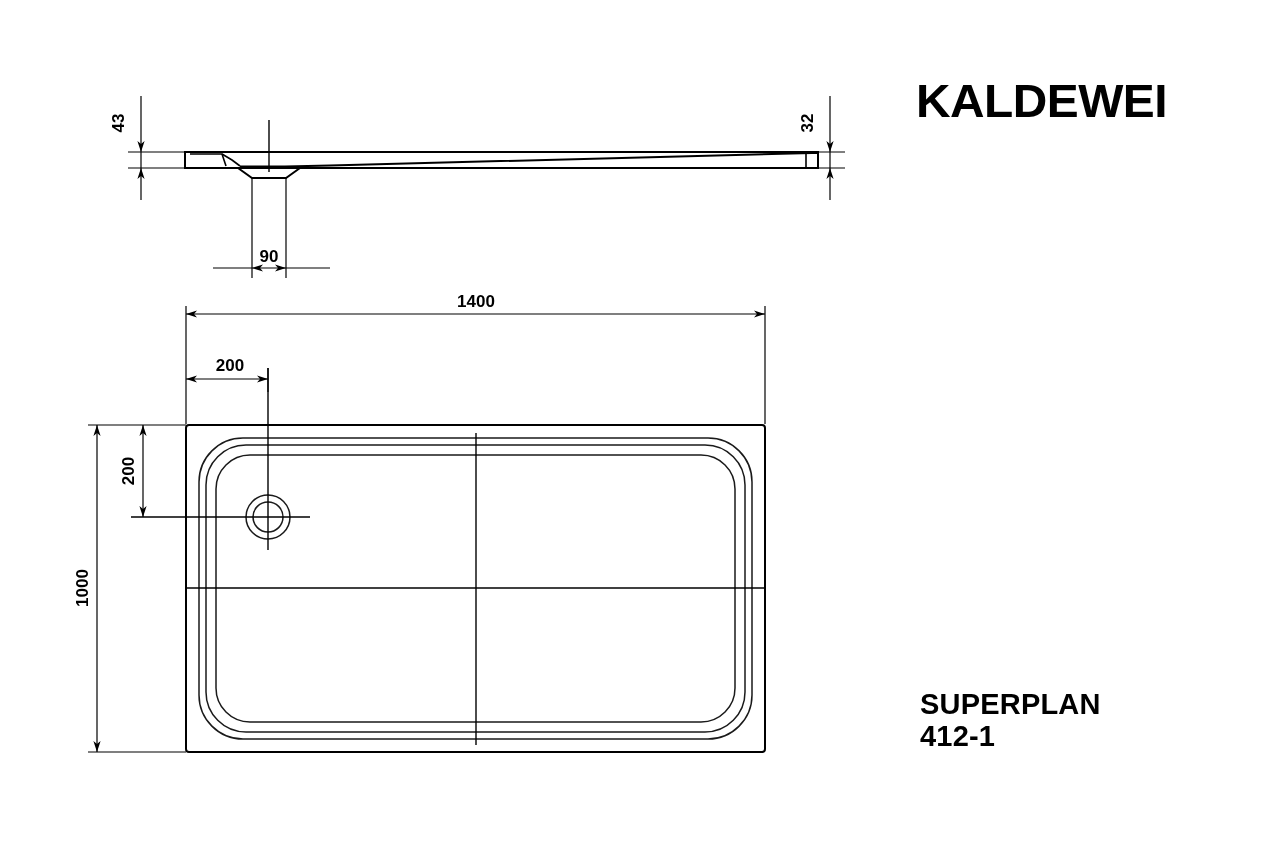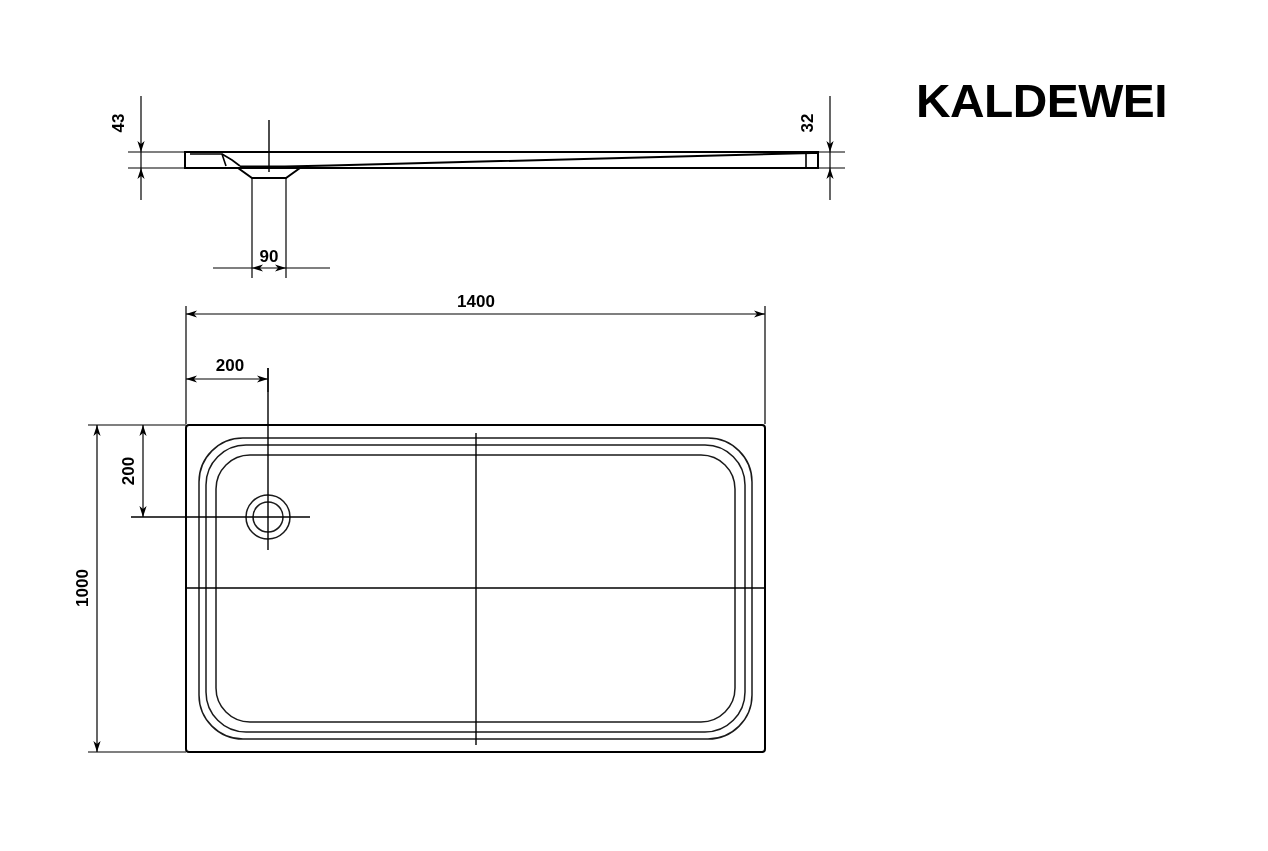"SUPERPLAN" div.product-block { html: none -> <div> <div>SUPERPLAN</div> <div>412-1</div> </div> }
